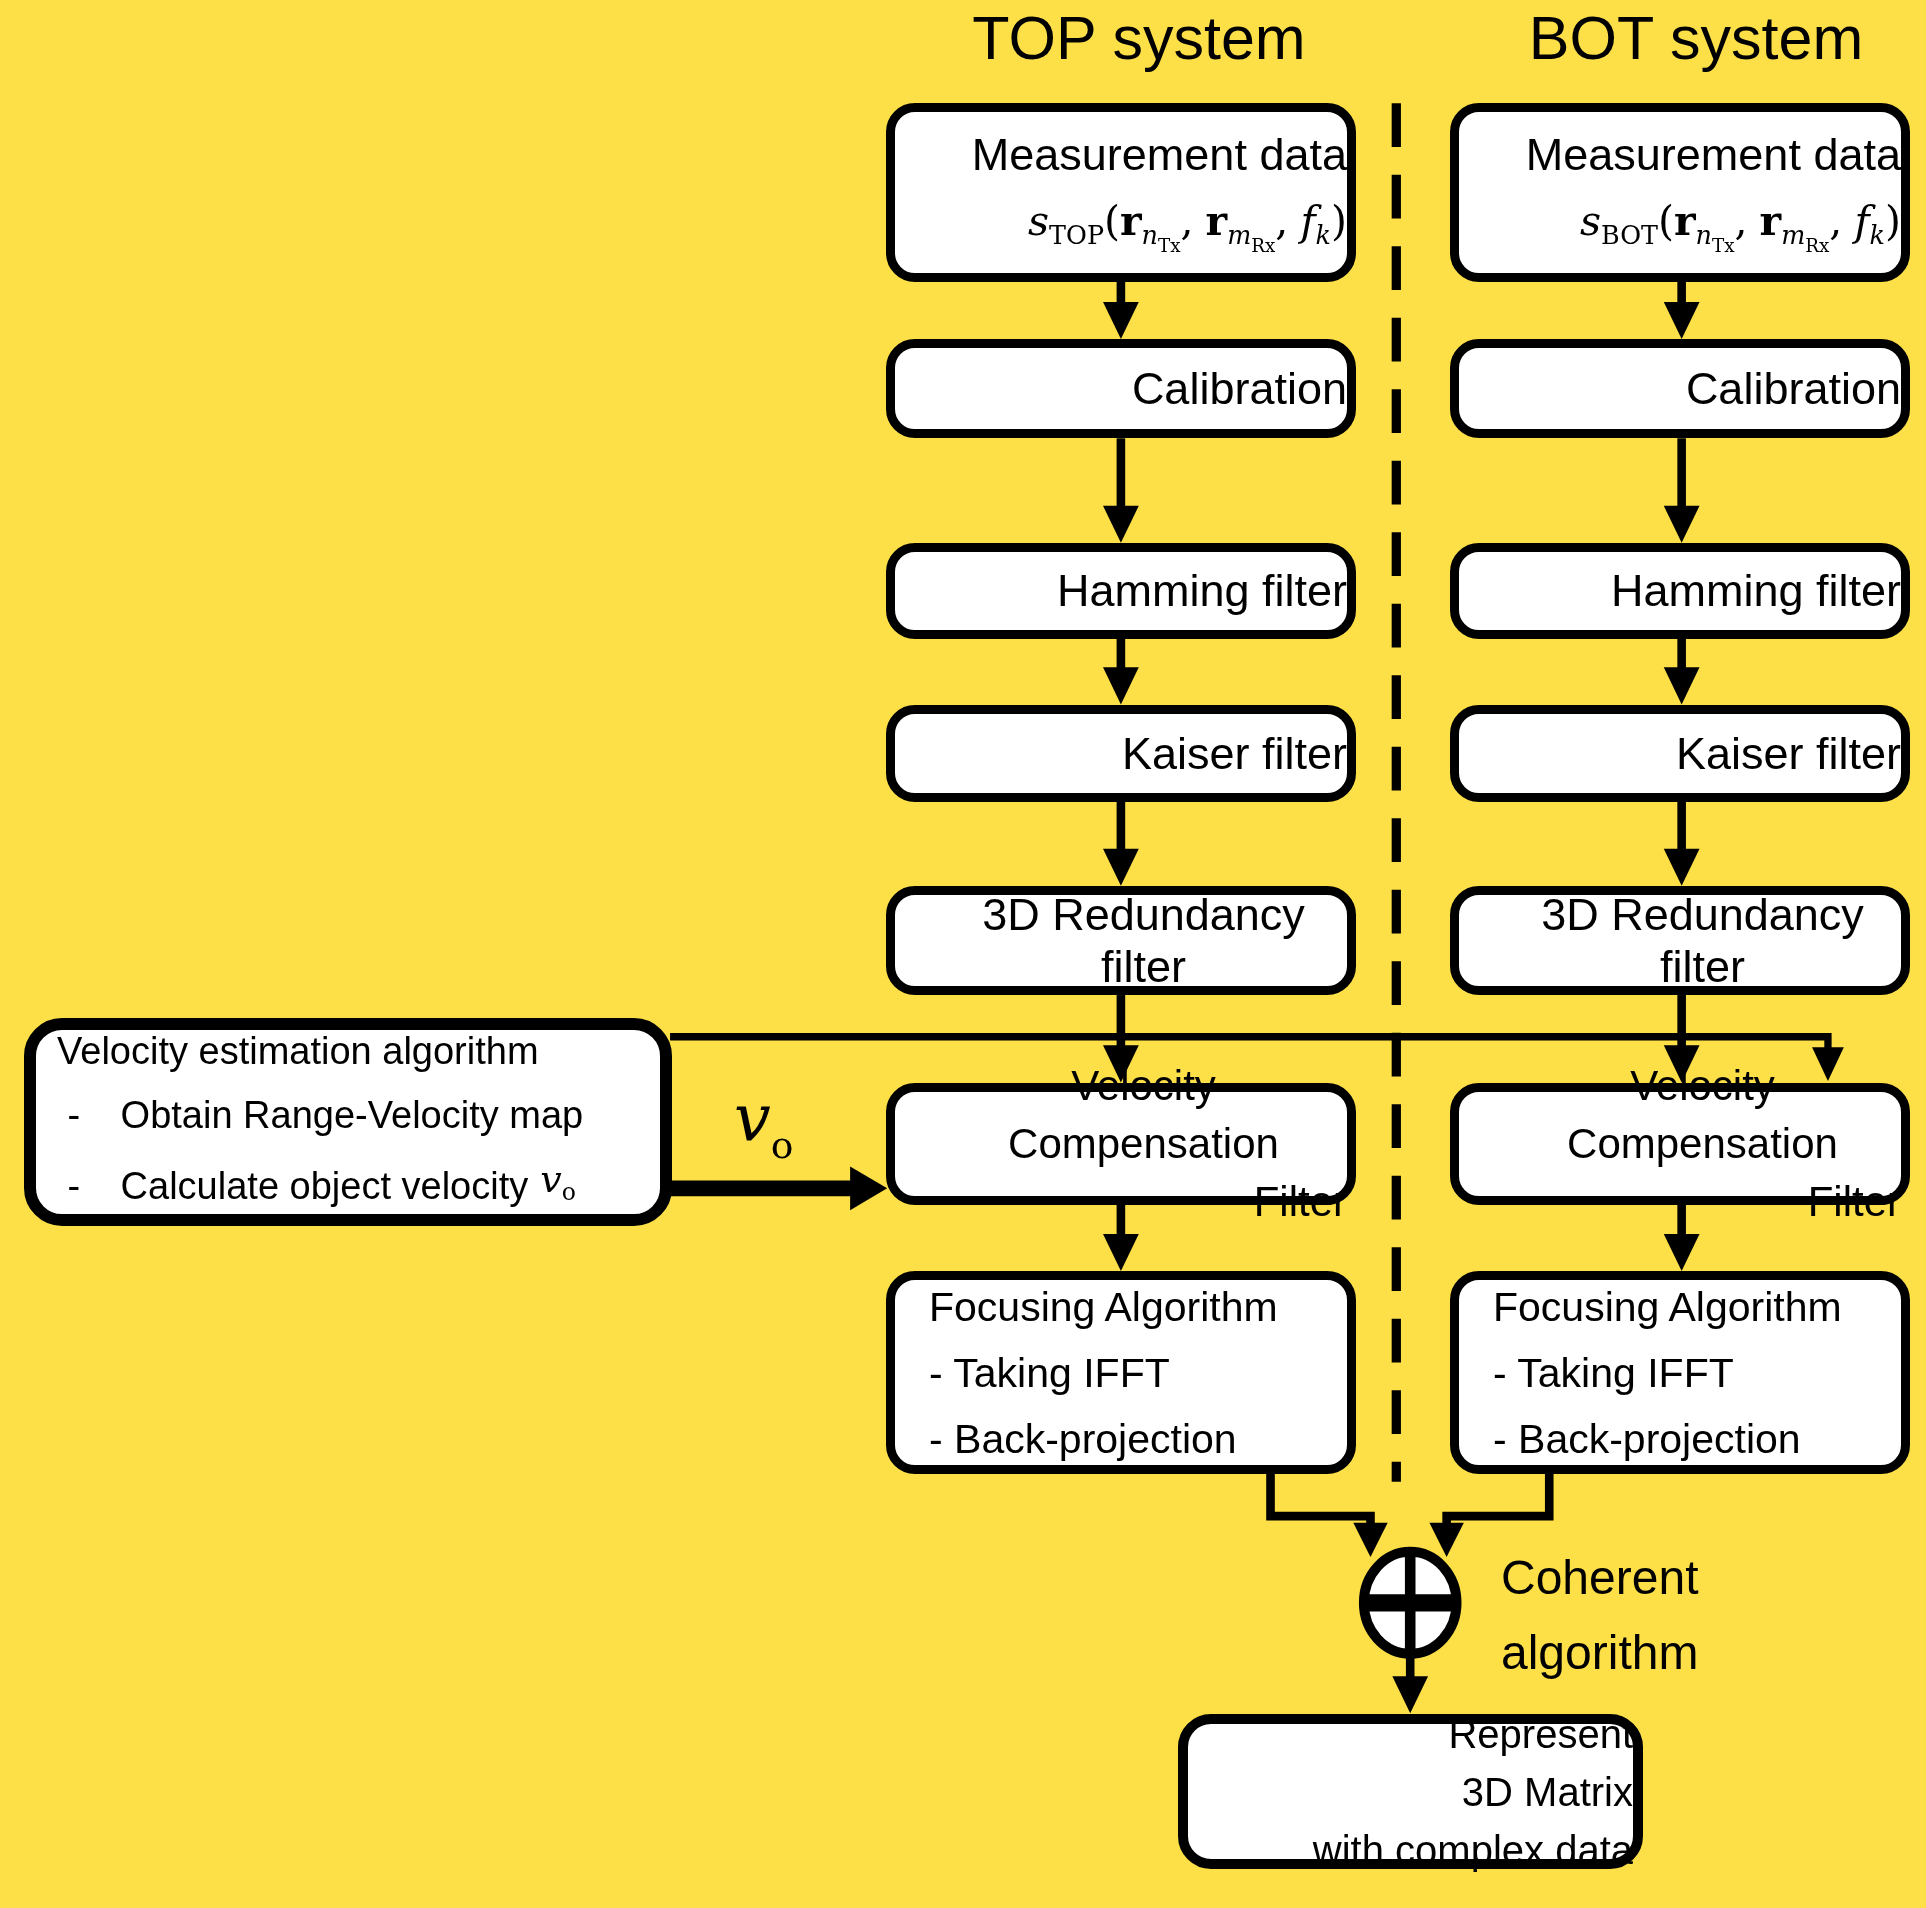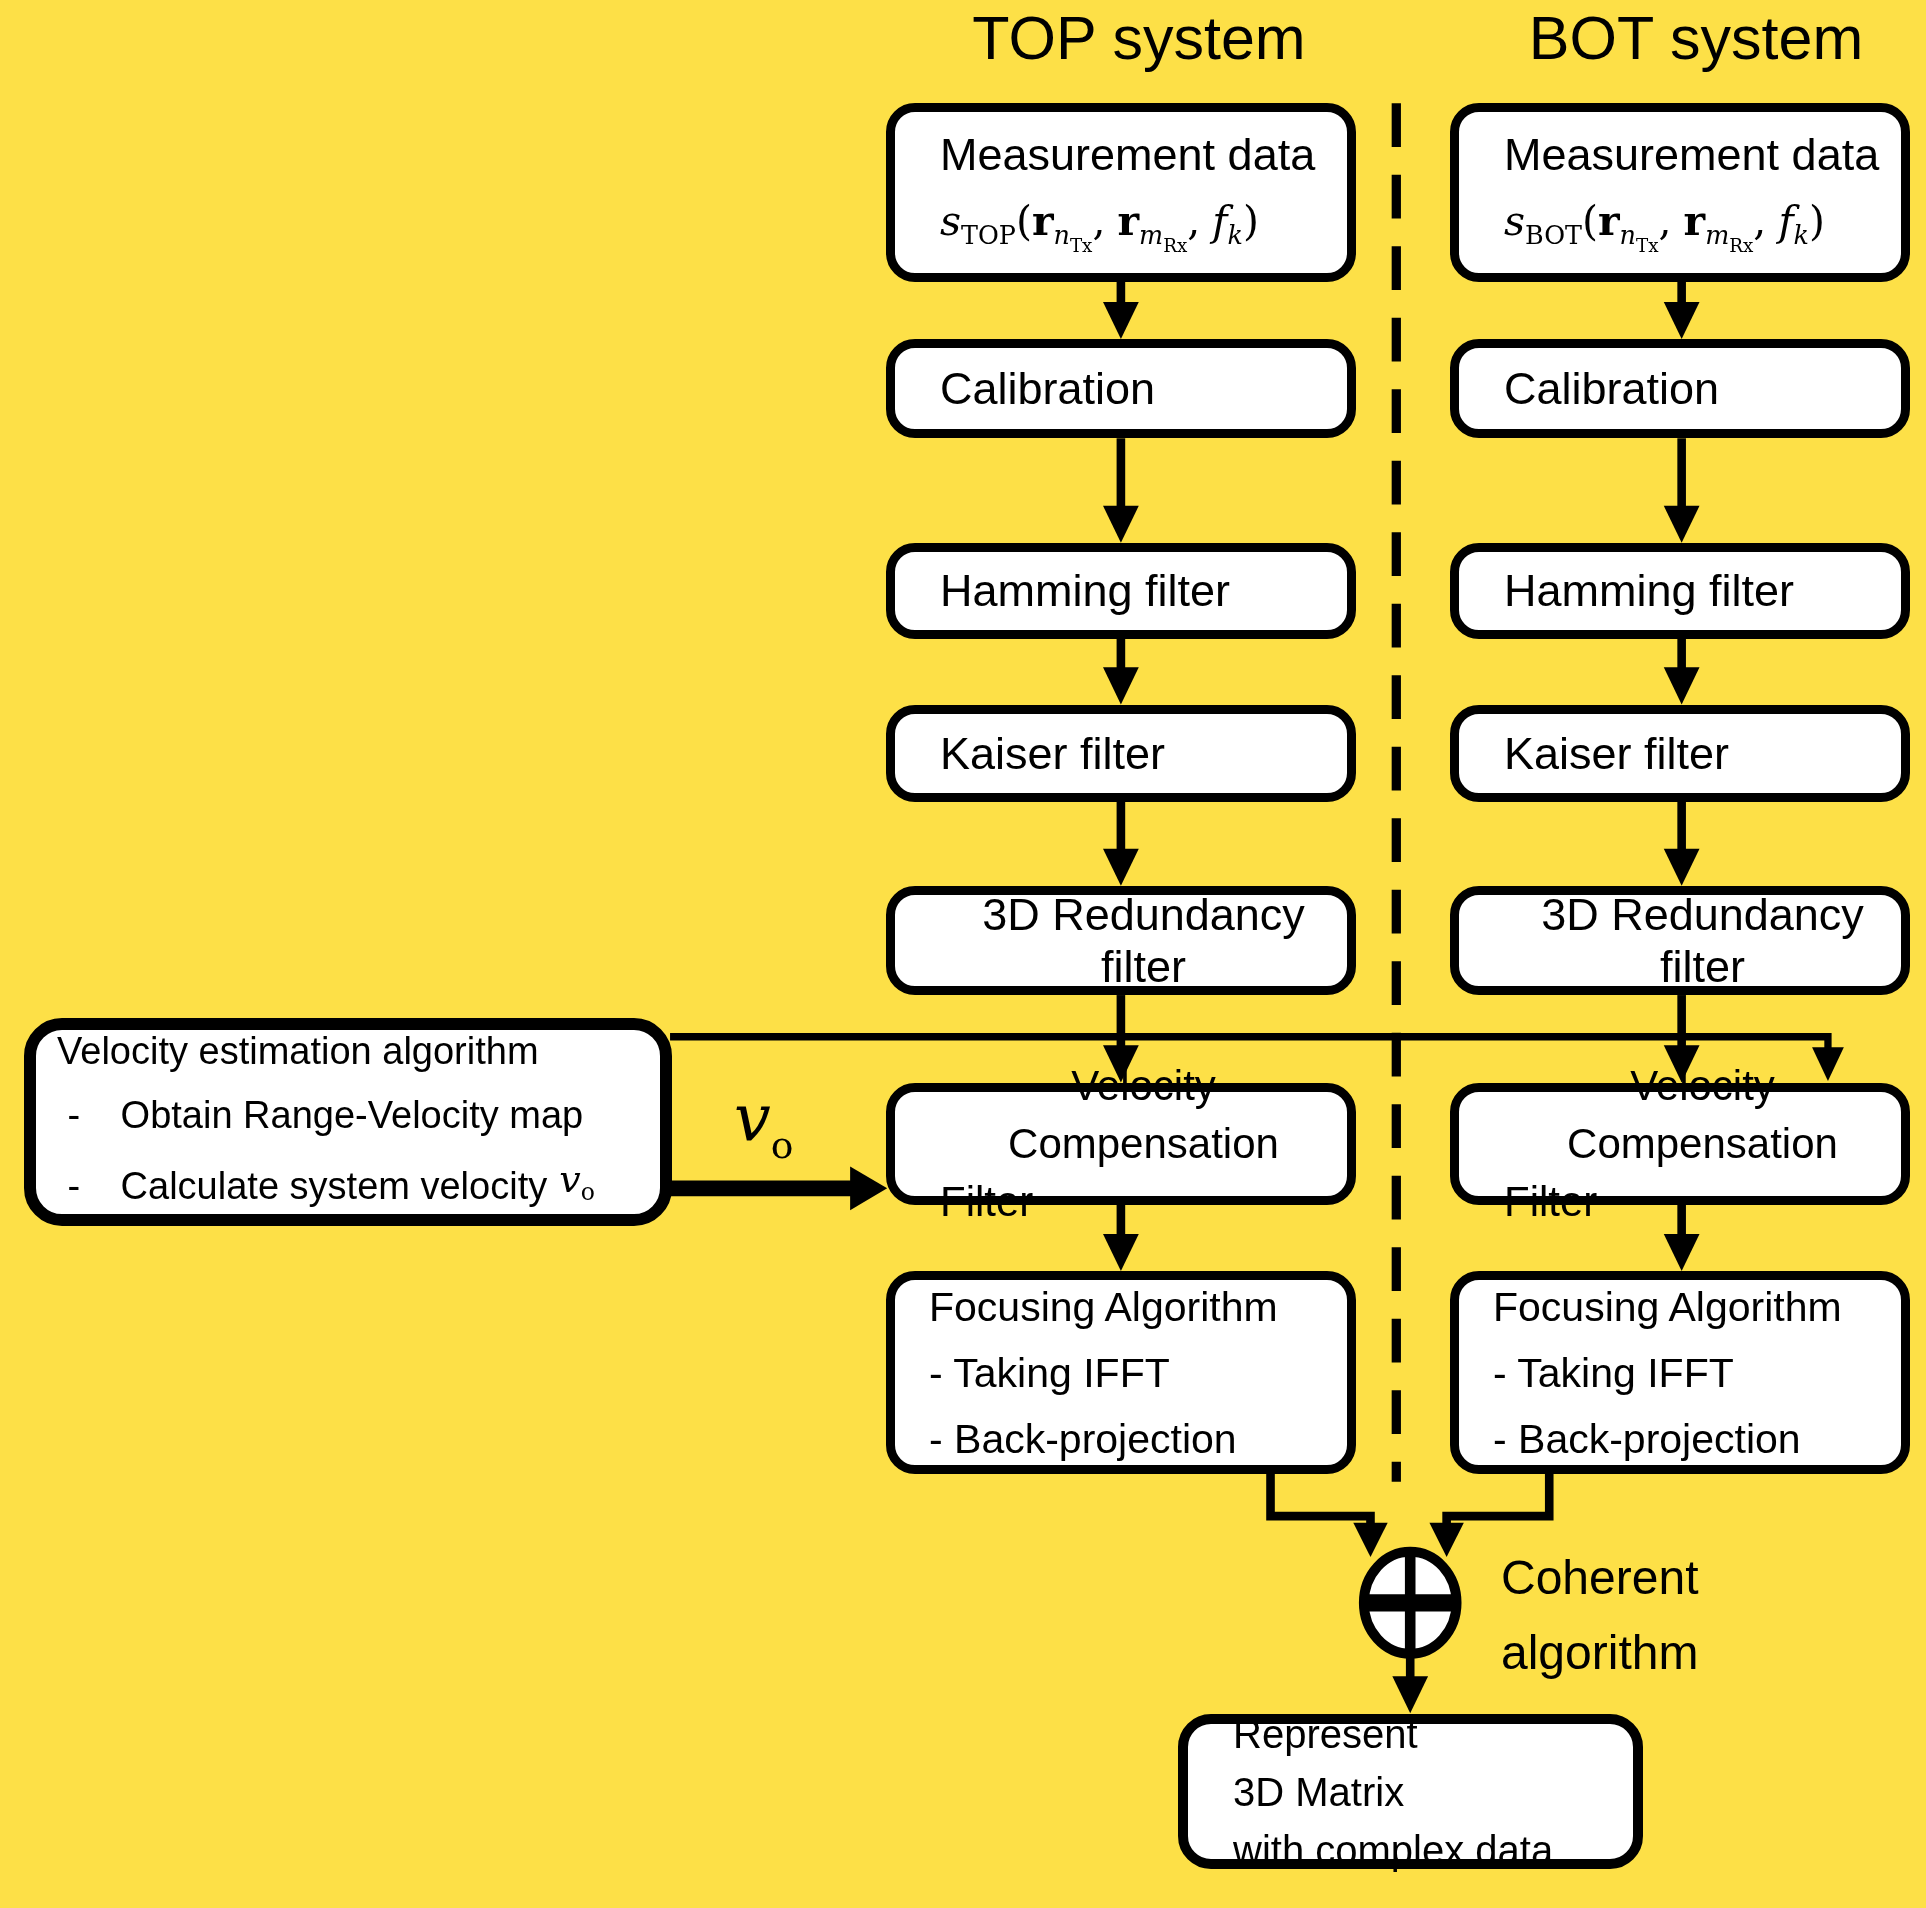"Measurement data" .box { align-items: flex-start -> flex-end }
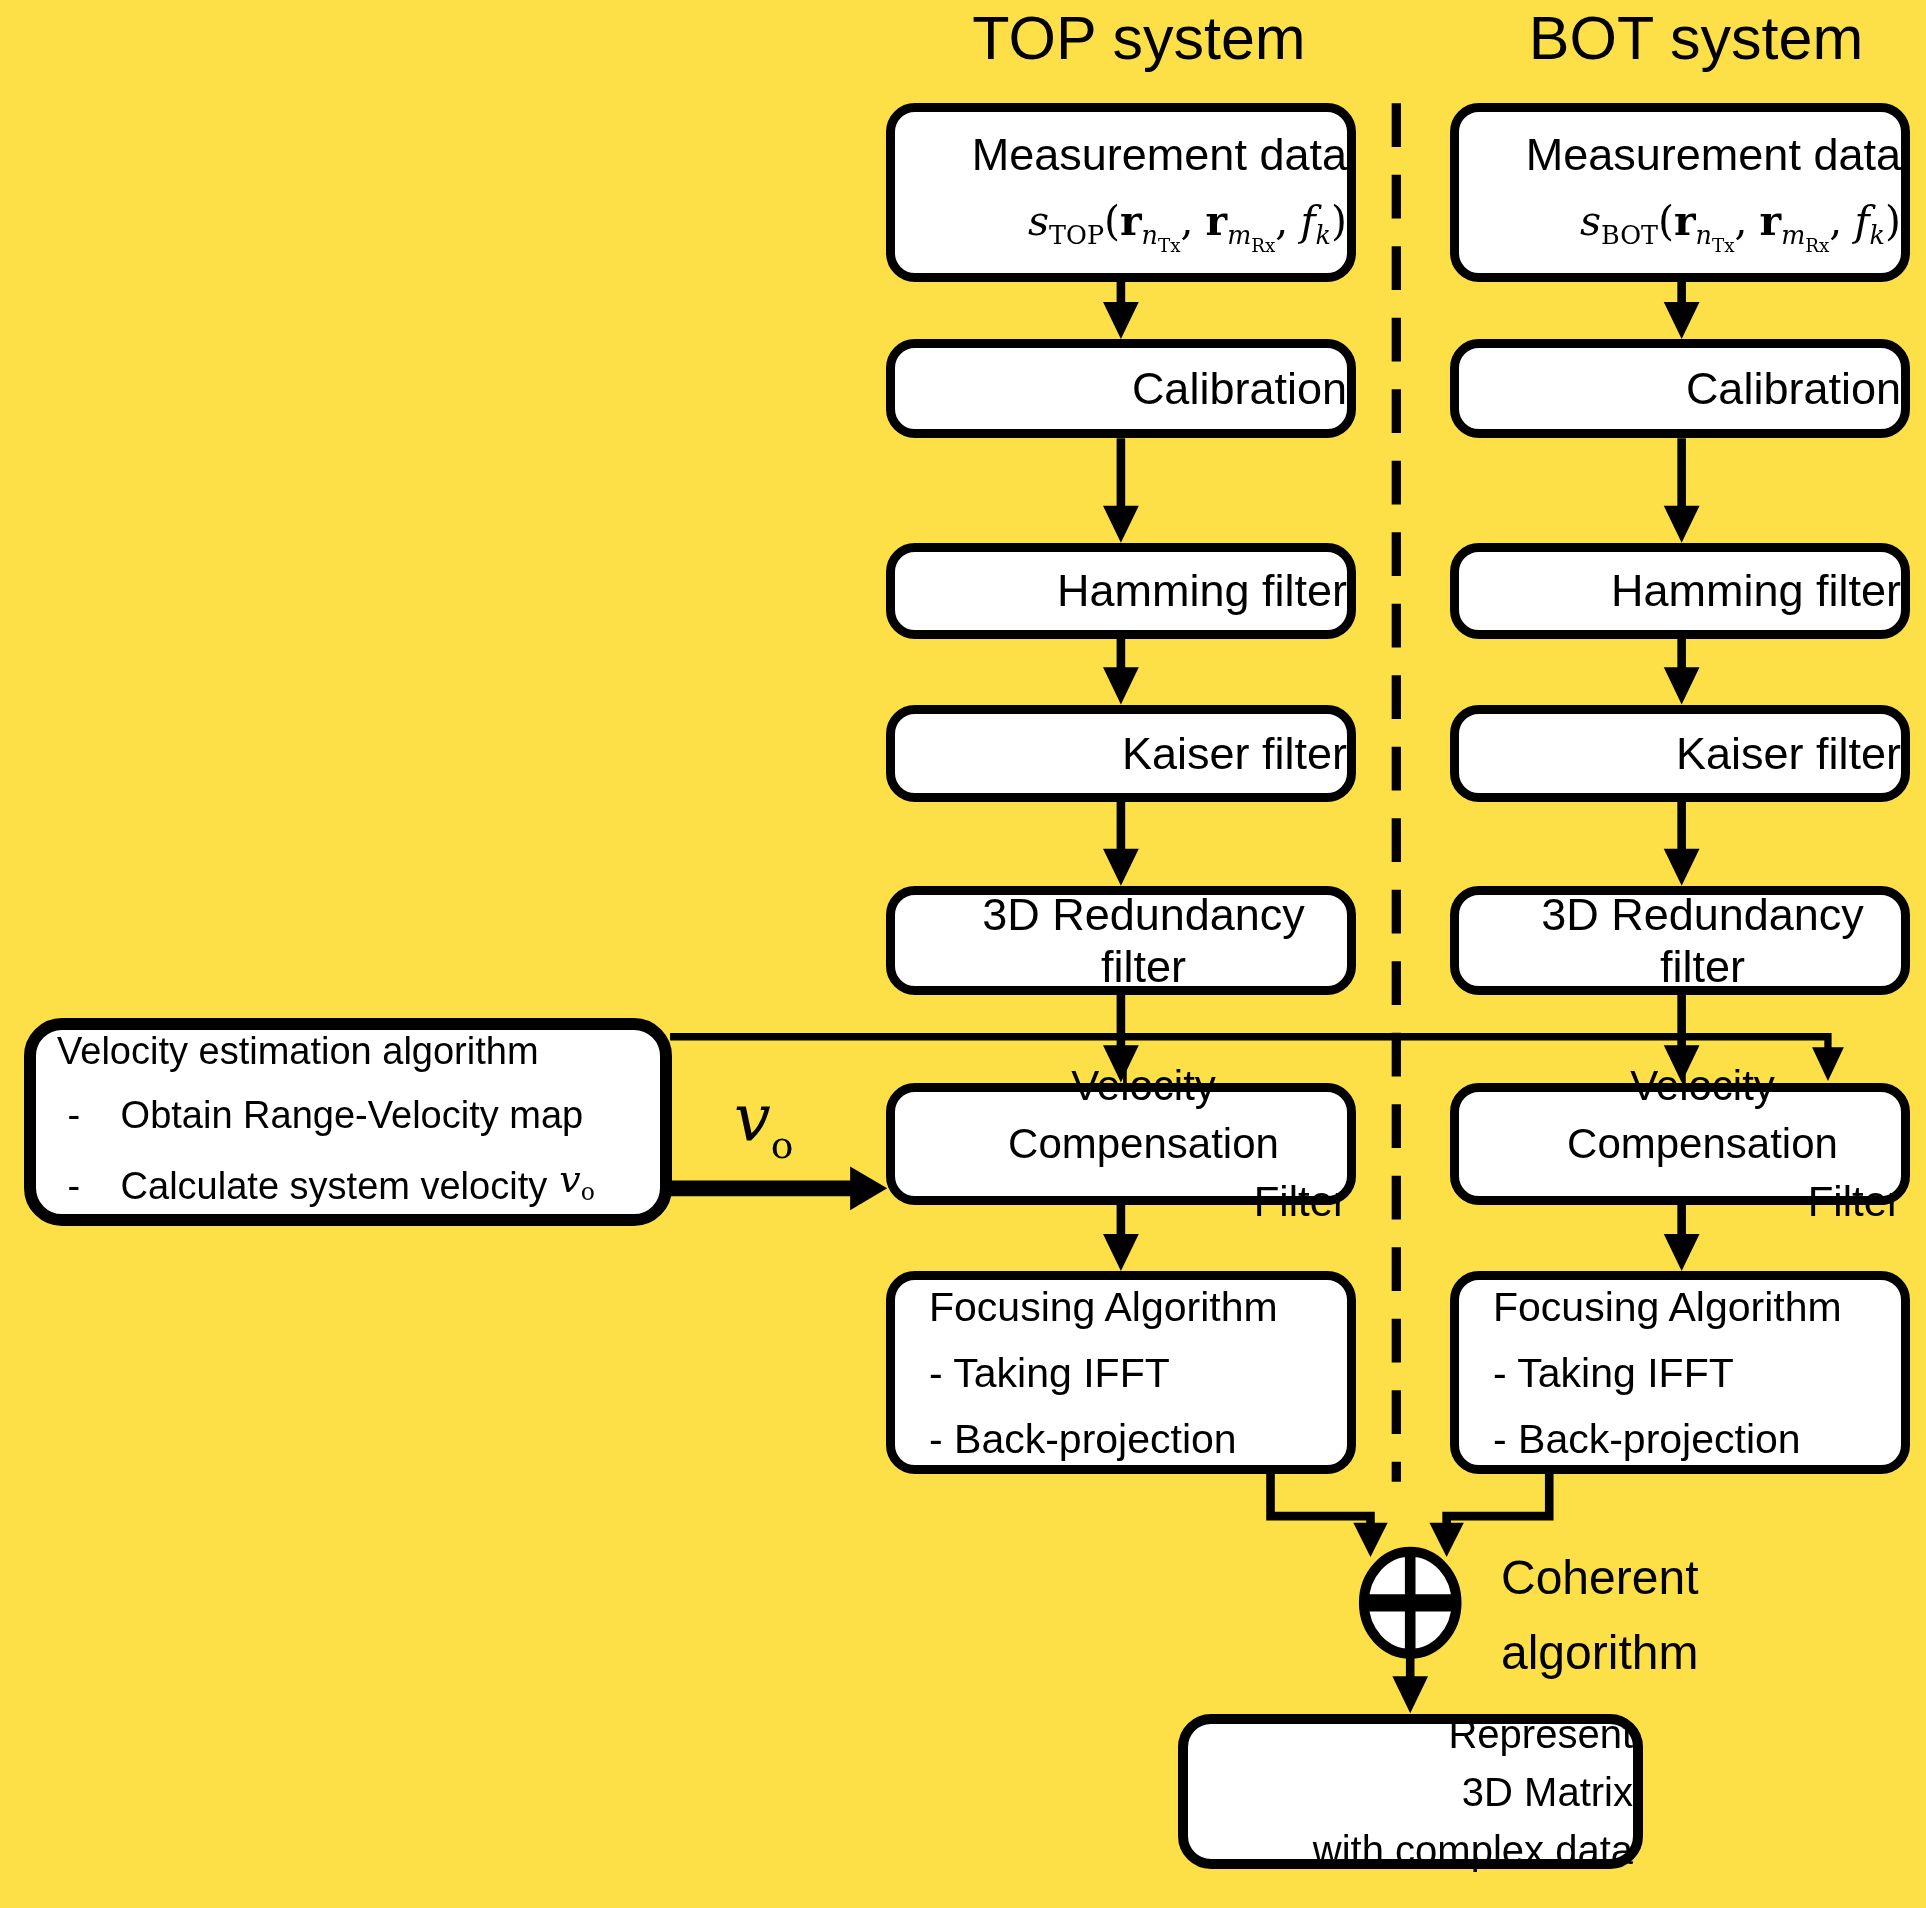"Calculate system velocity" span { text: system -> object }
